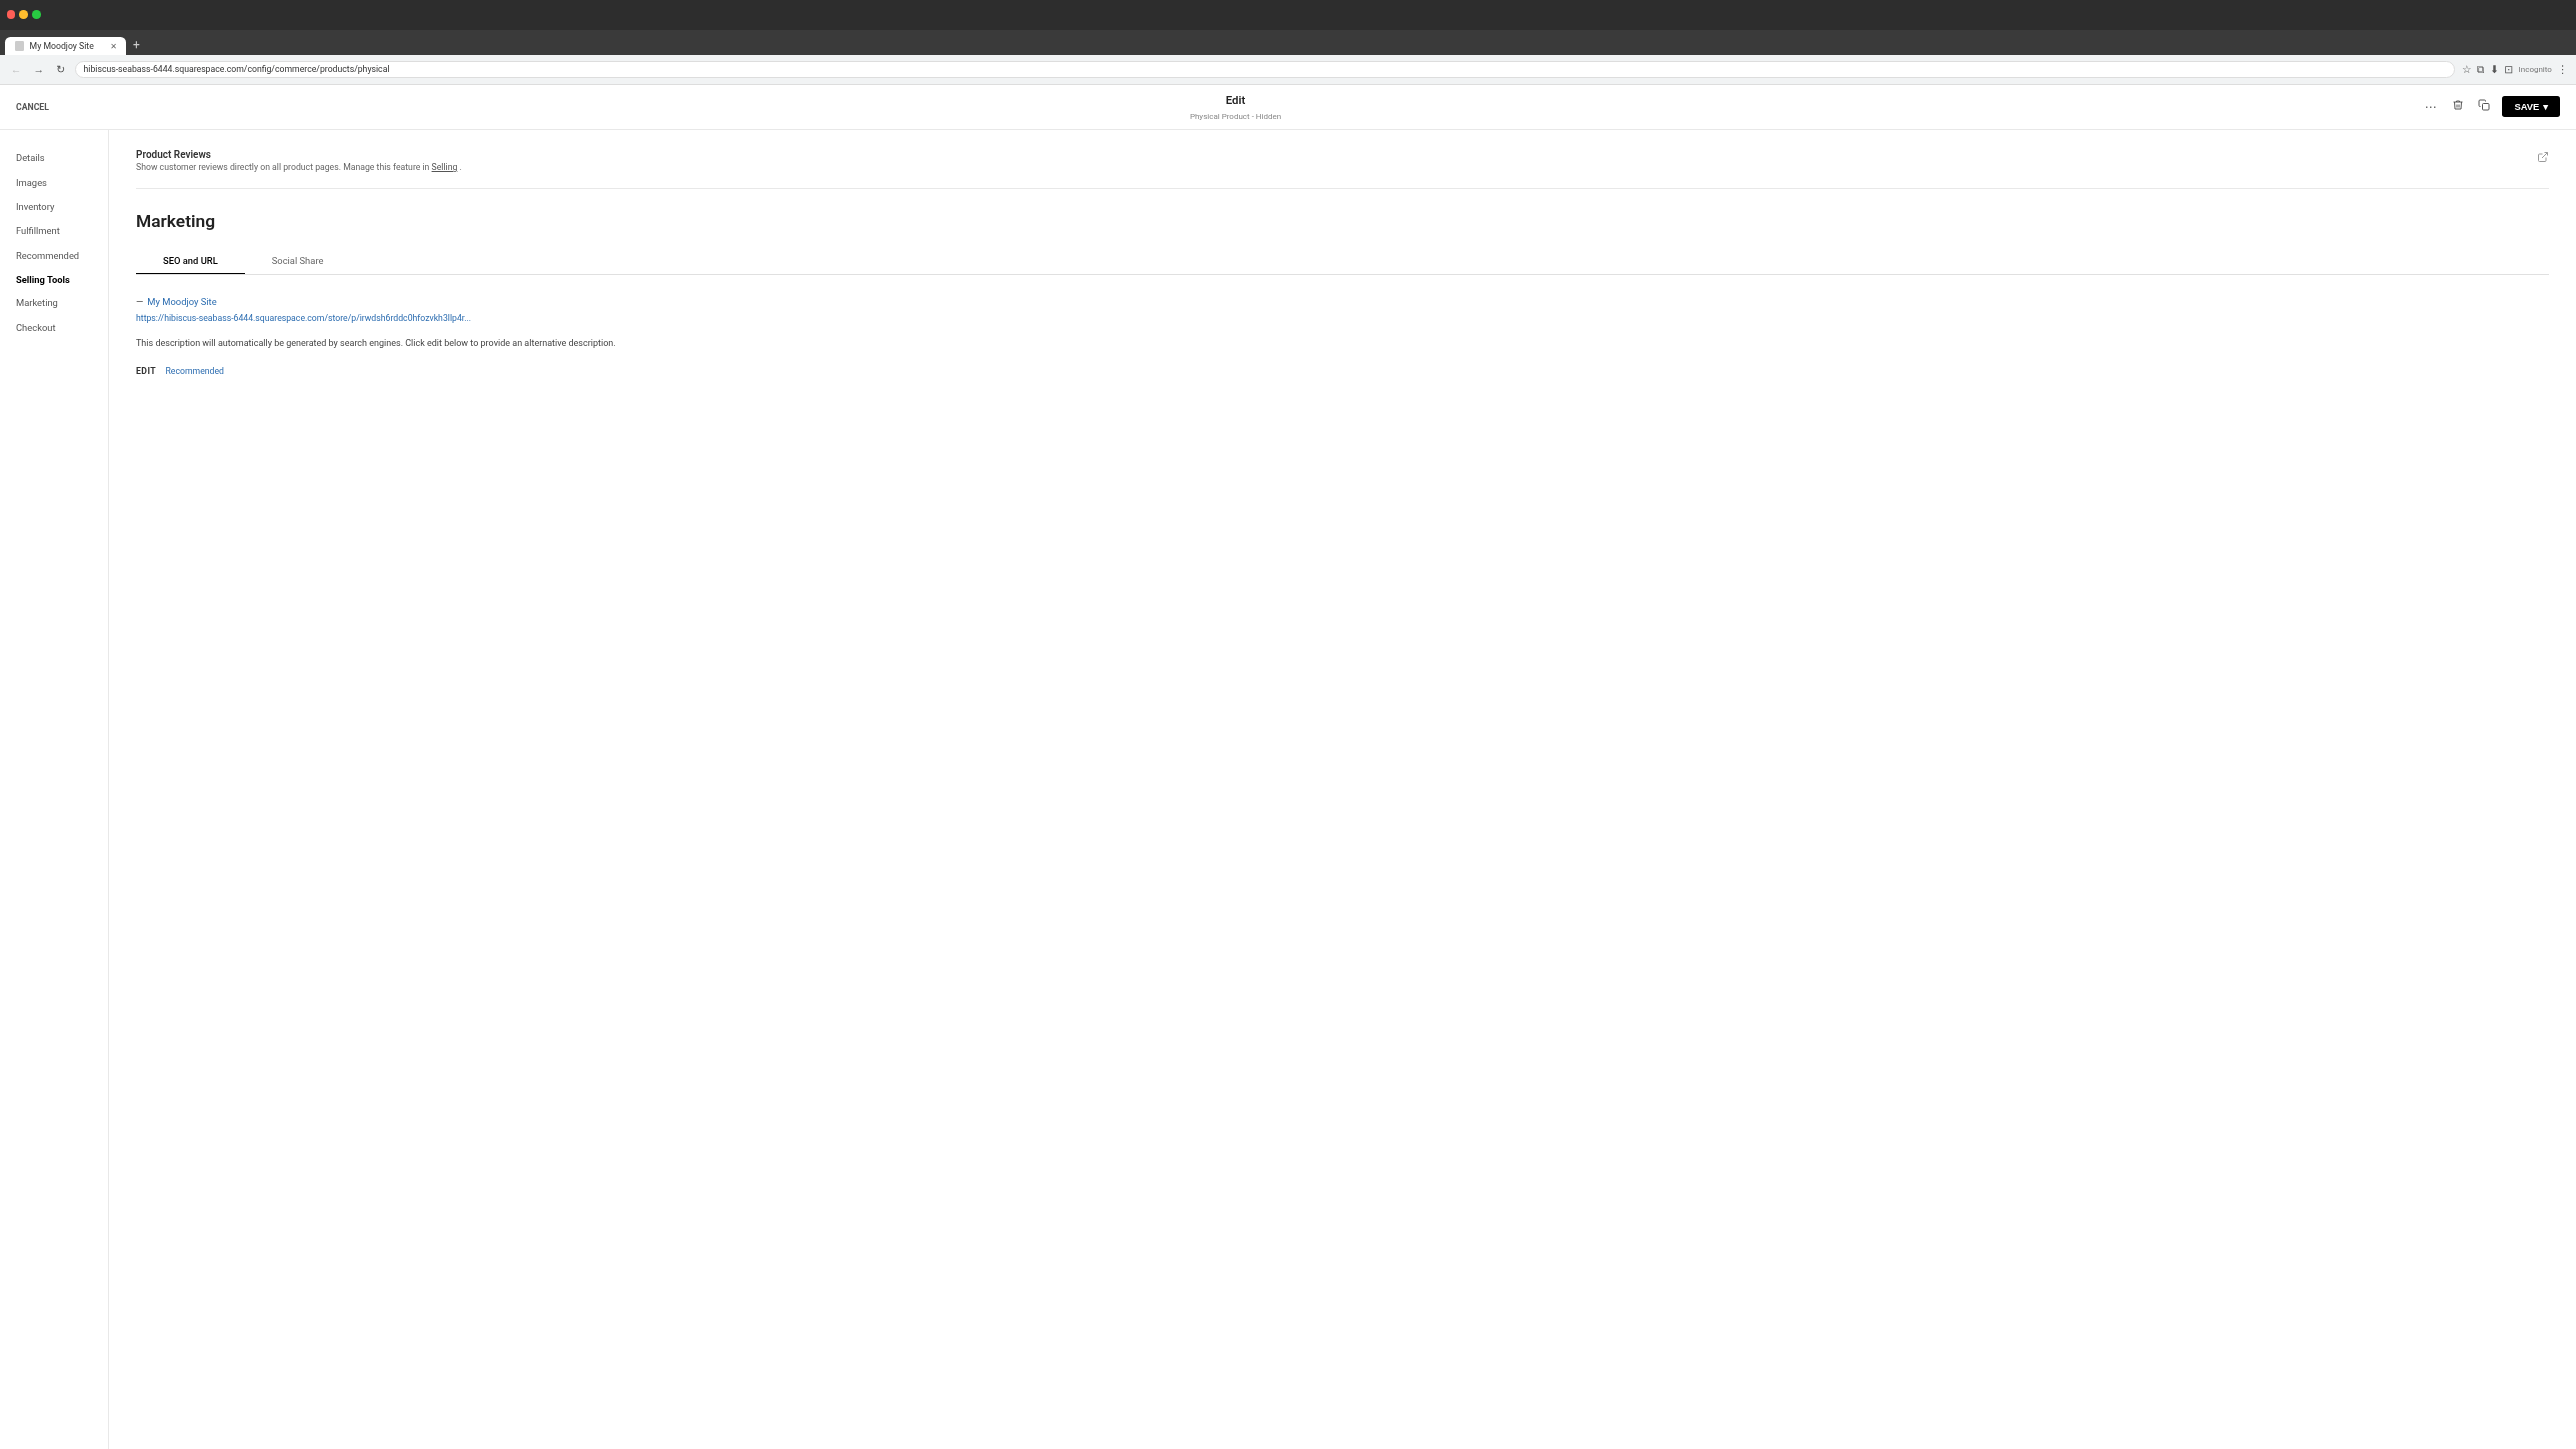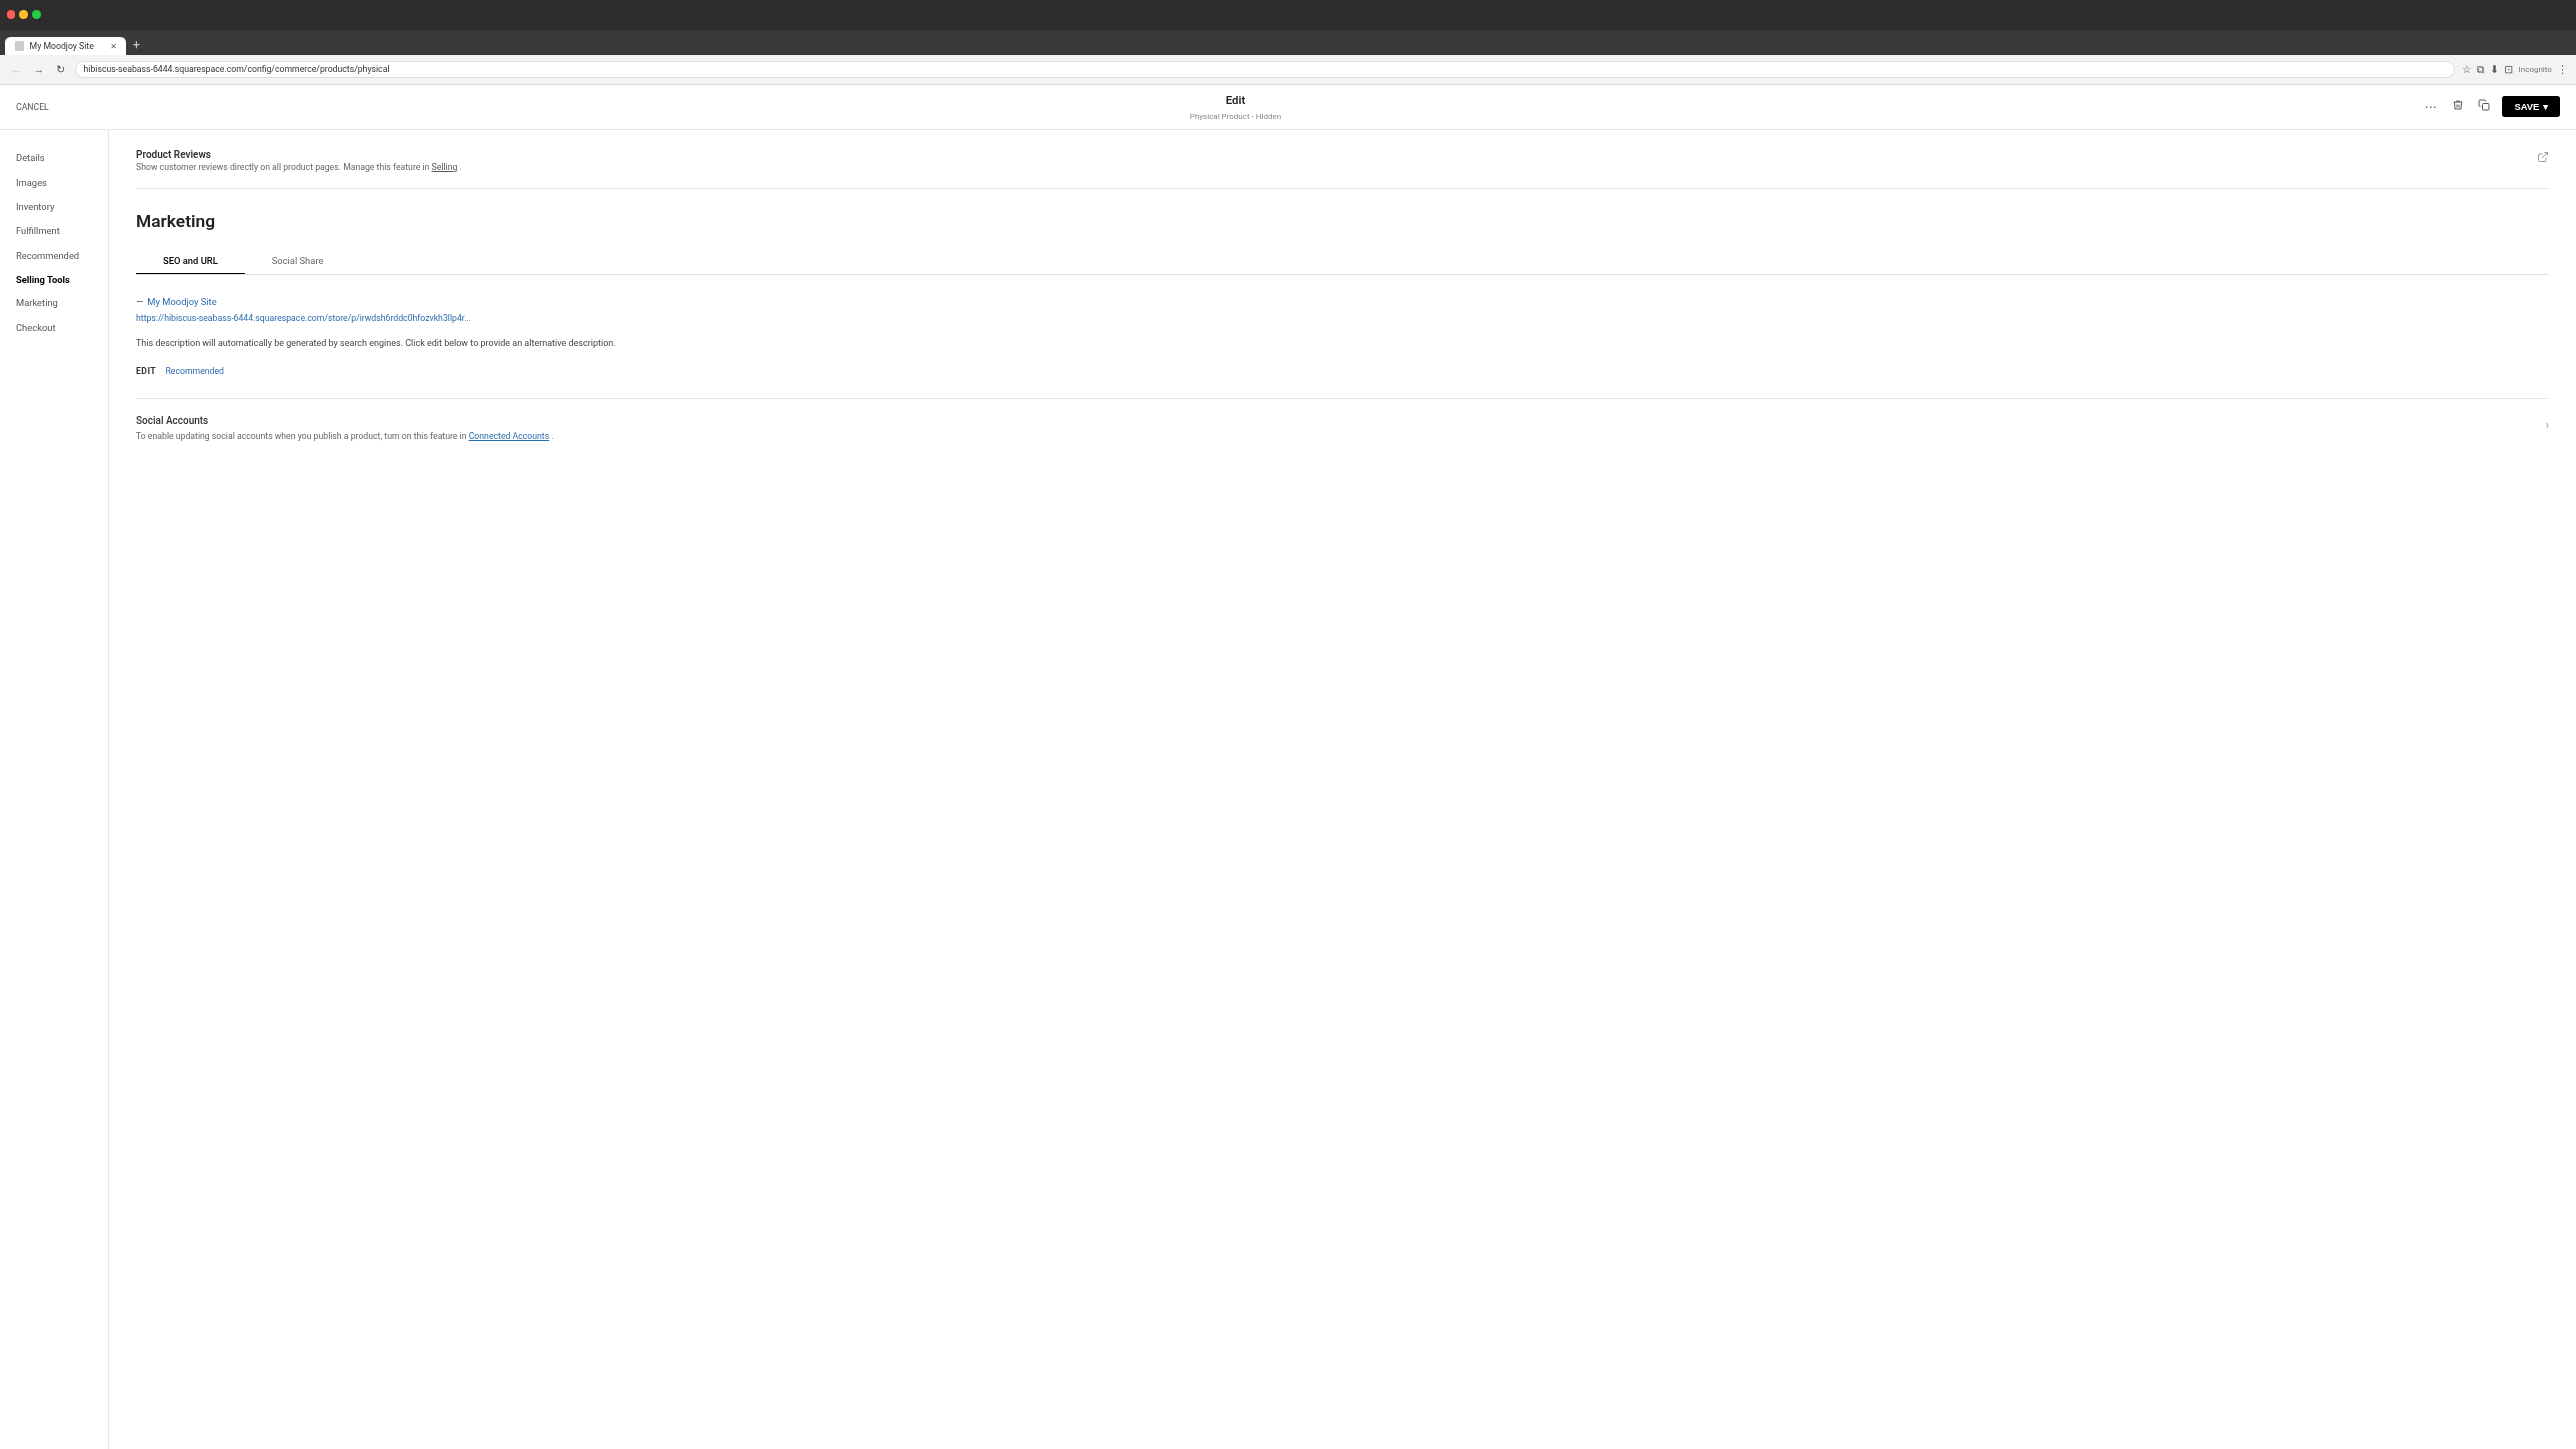"CANCEL" .top-bar-left { font-weight: 400 -> 700 }
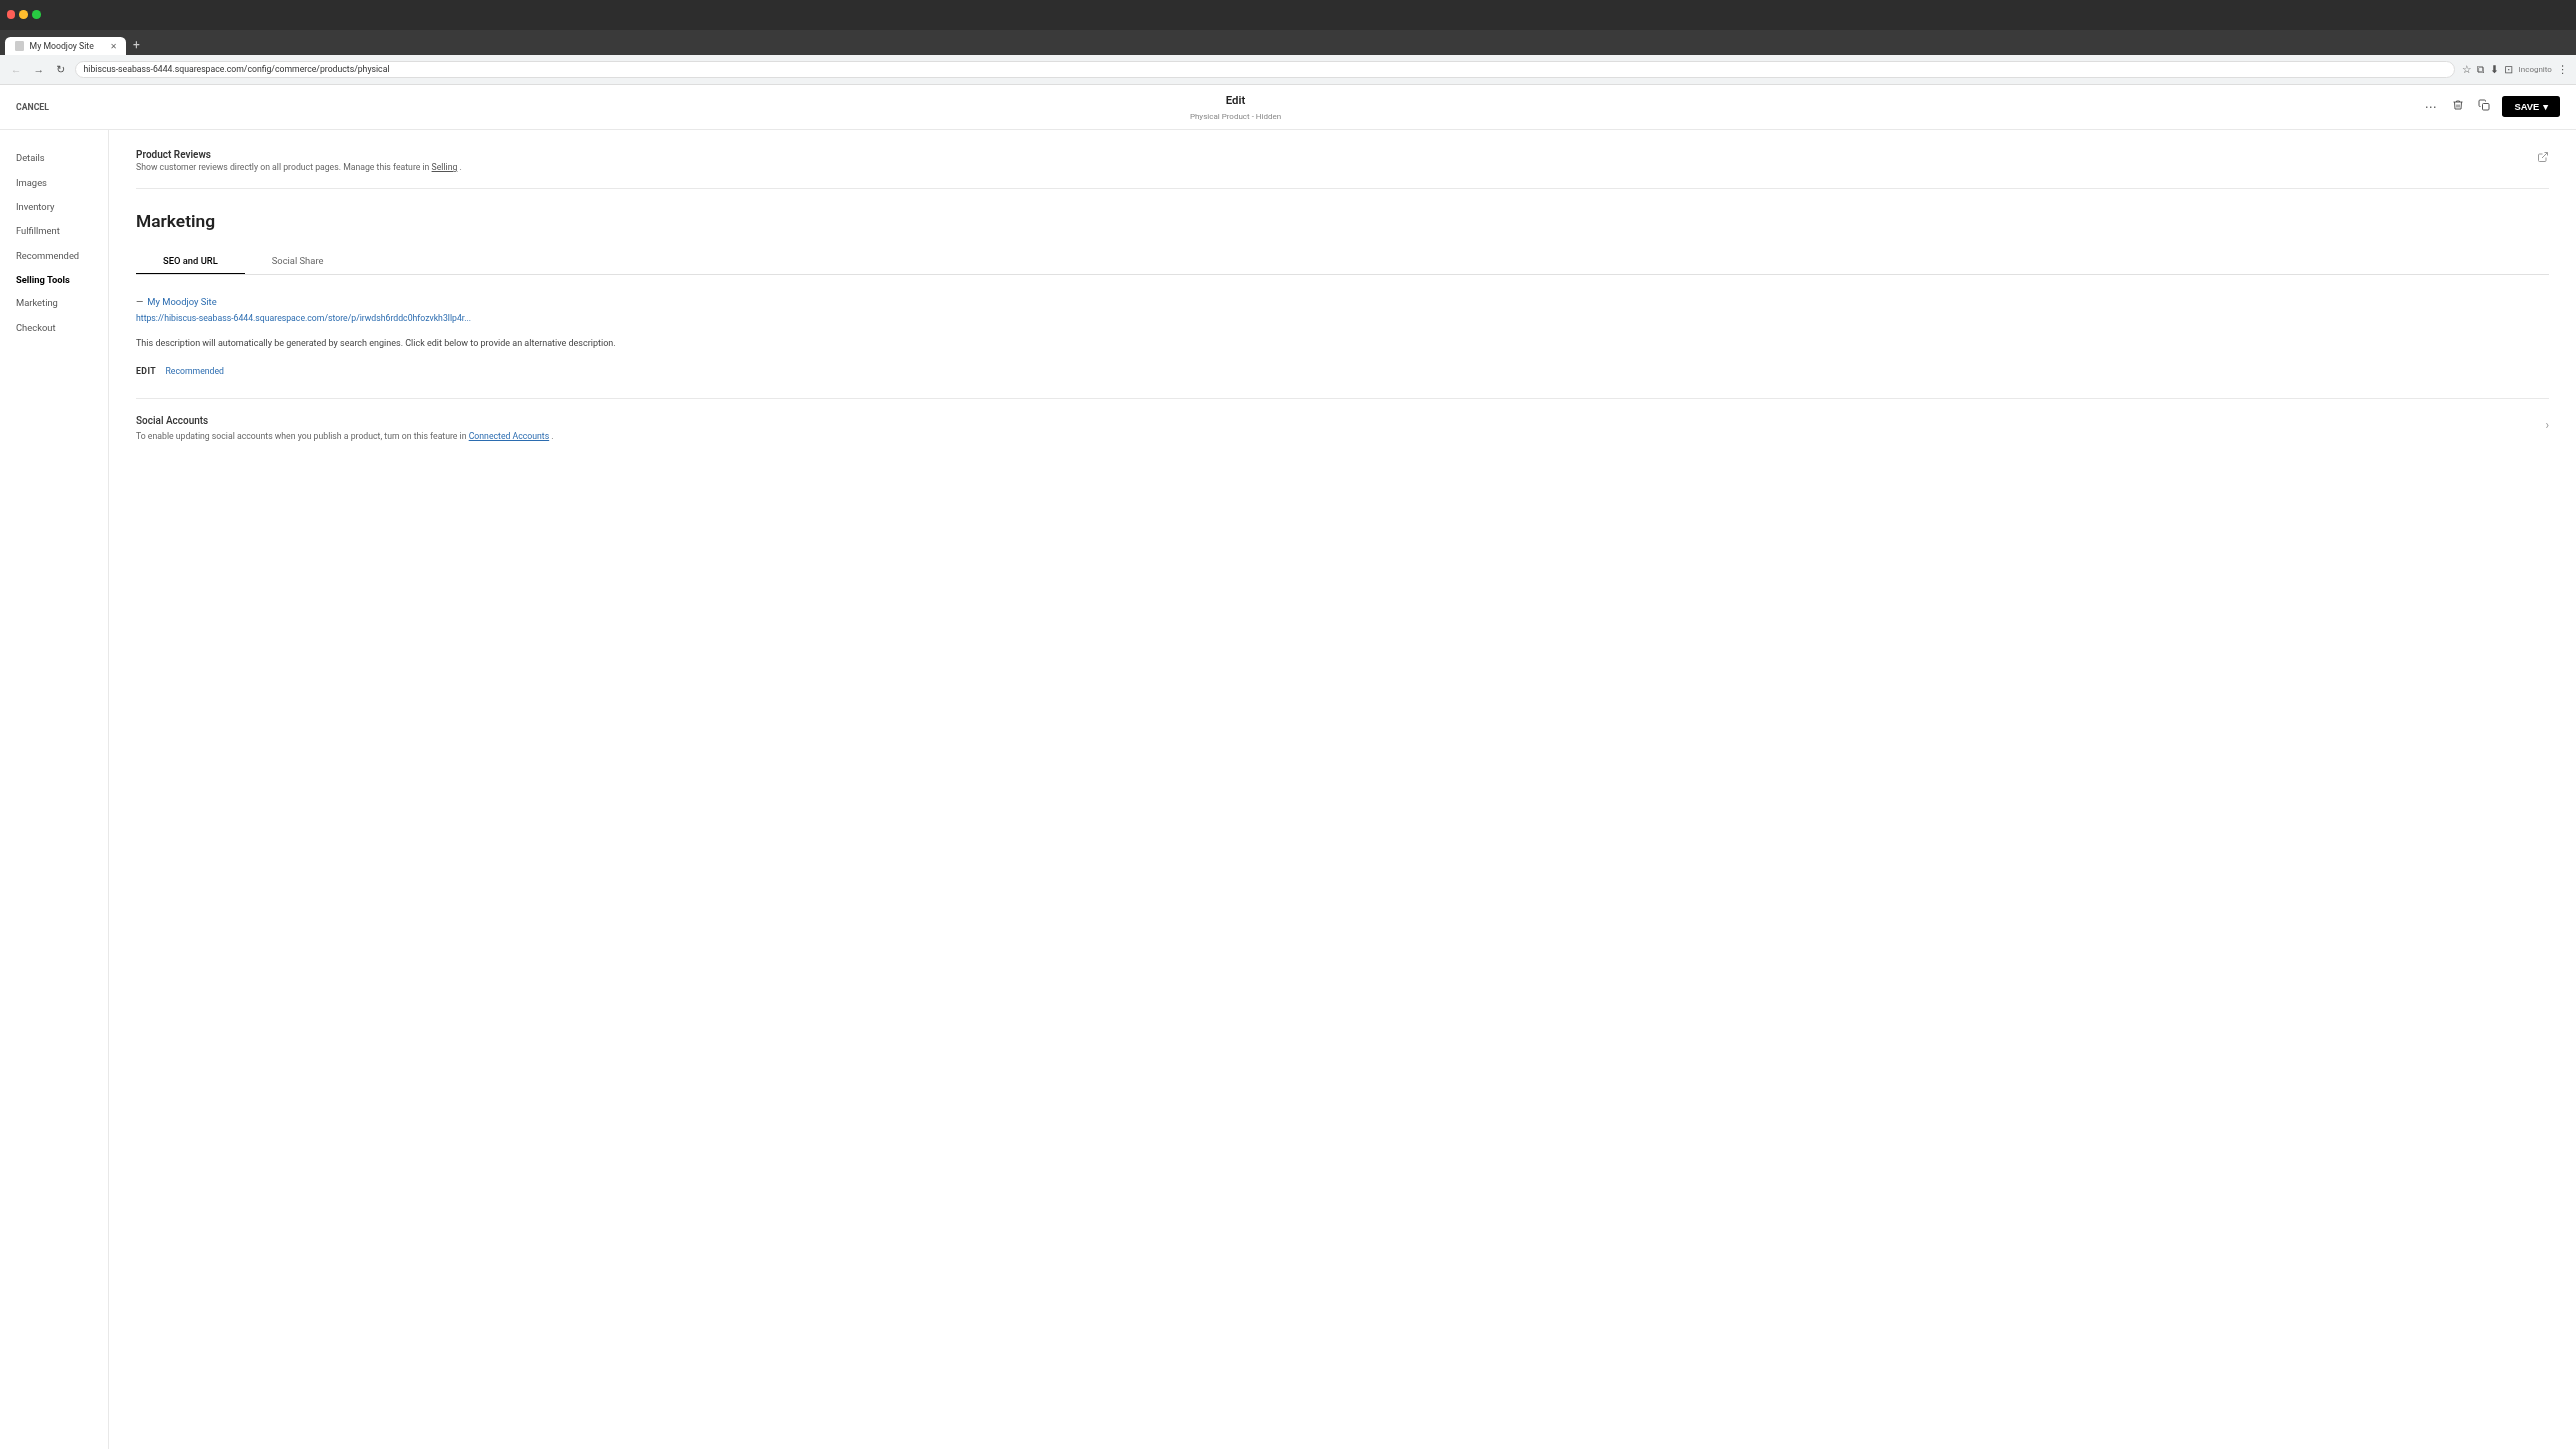"Social Accounts" div.social-accounts-row { html: <div> <div> <div>Social Accounts</div> <div> <span>To enable updating social accounts when you publish a product, turn on this feature in</span> <a>Connected Accounts</a> <span>.</span> </div> </div> <span>›</span> </div> -> none }
